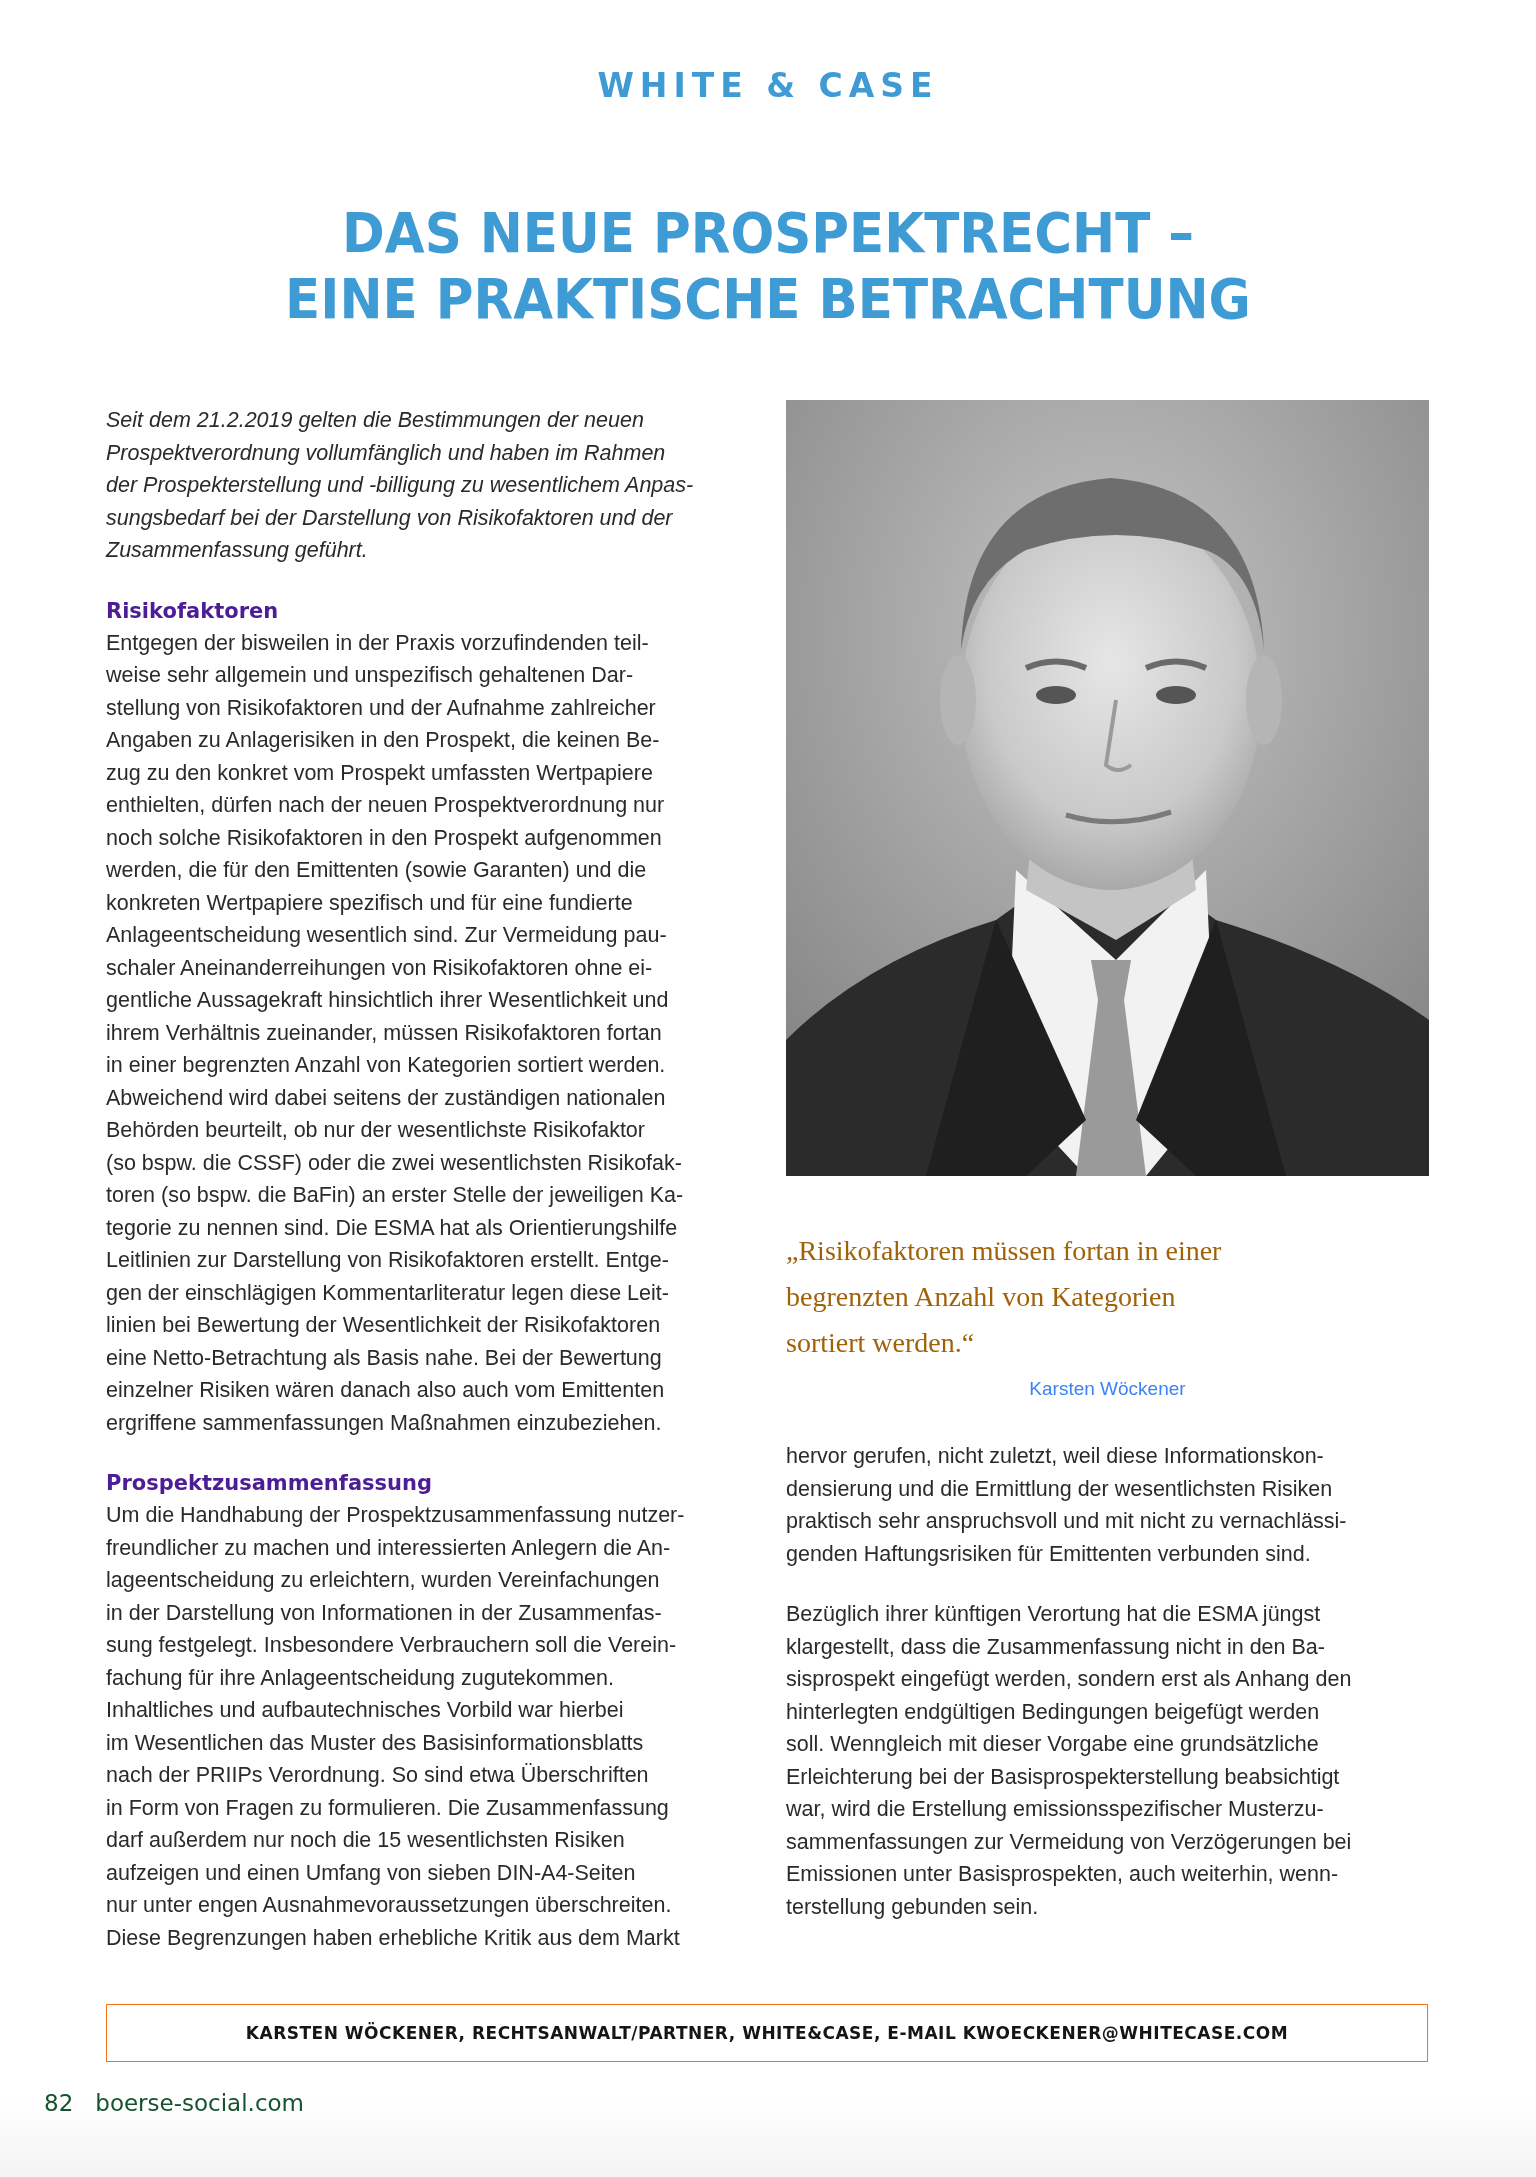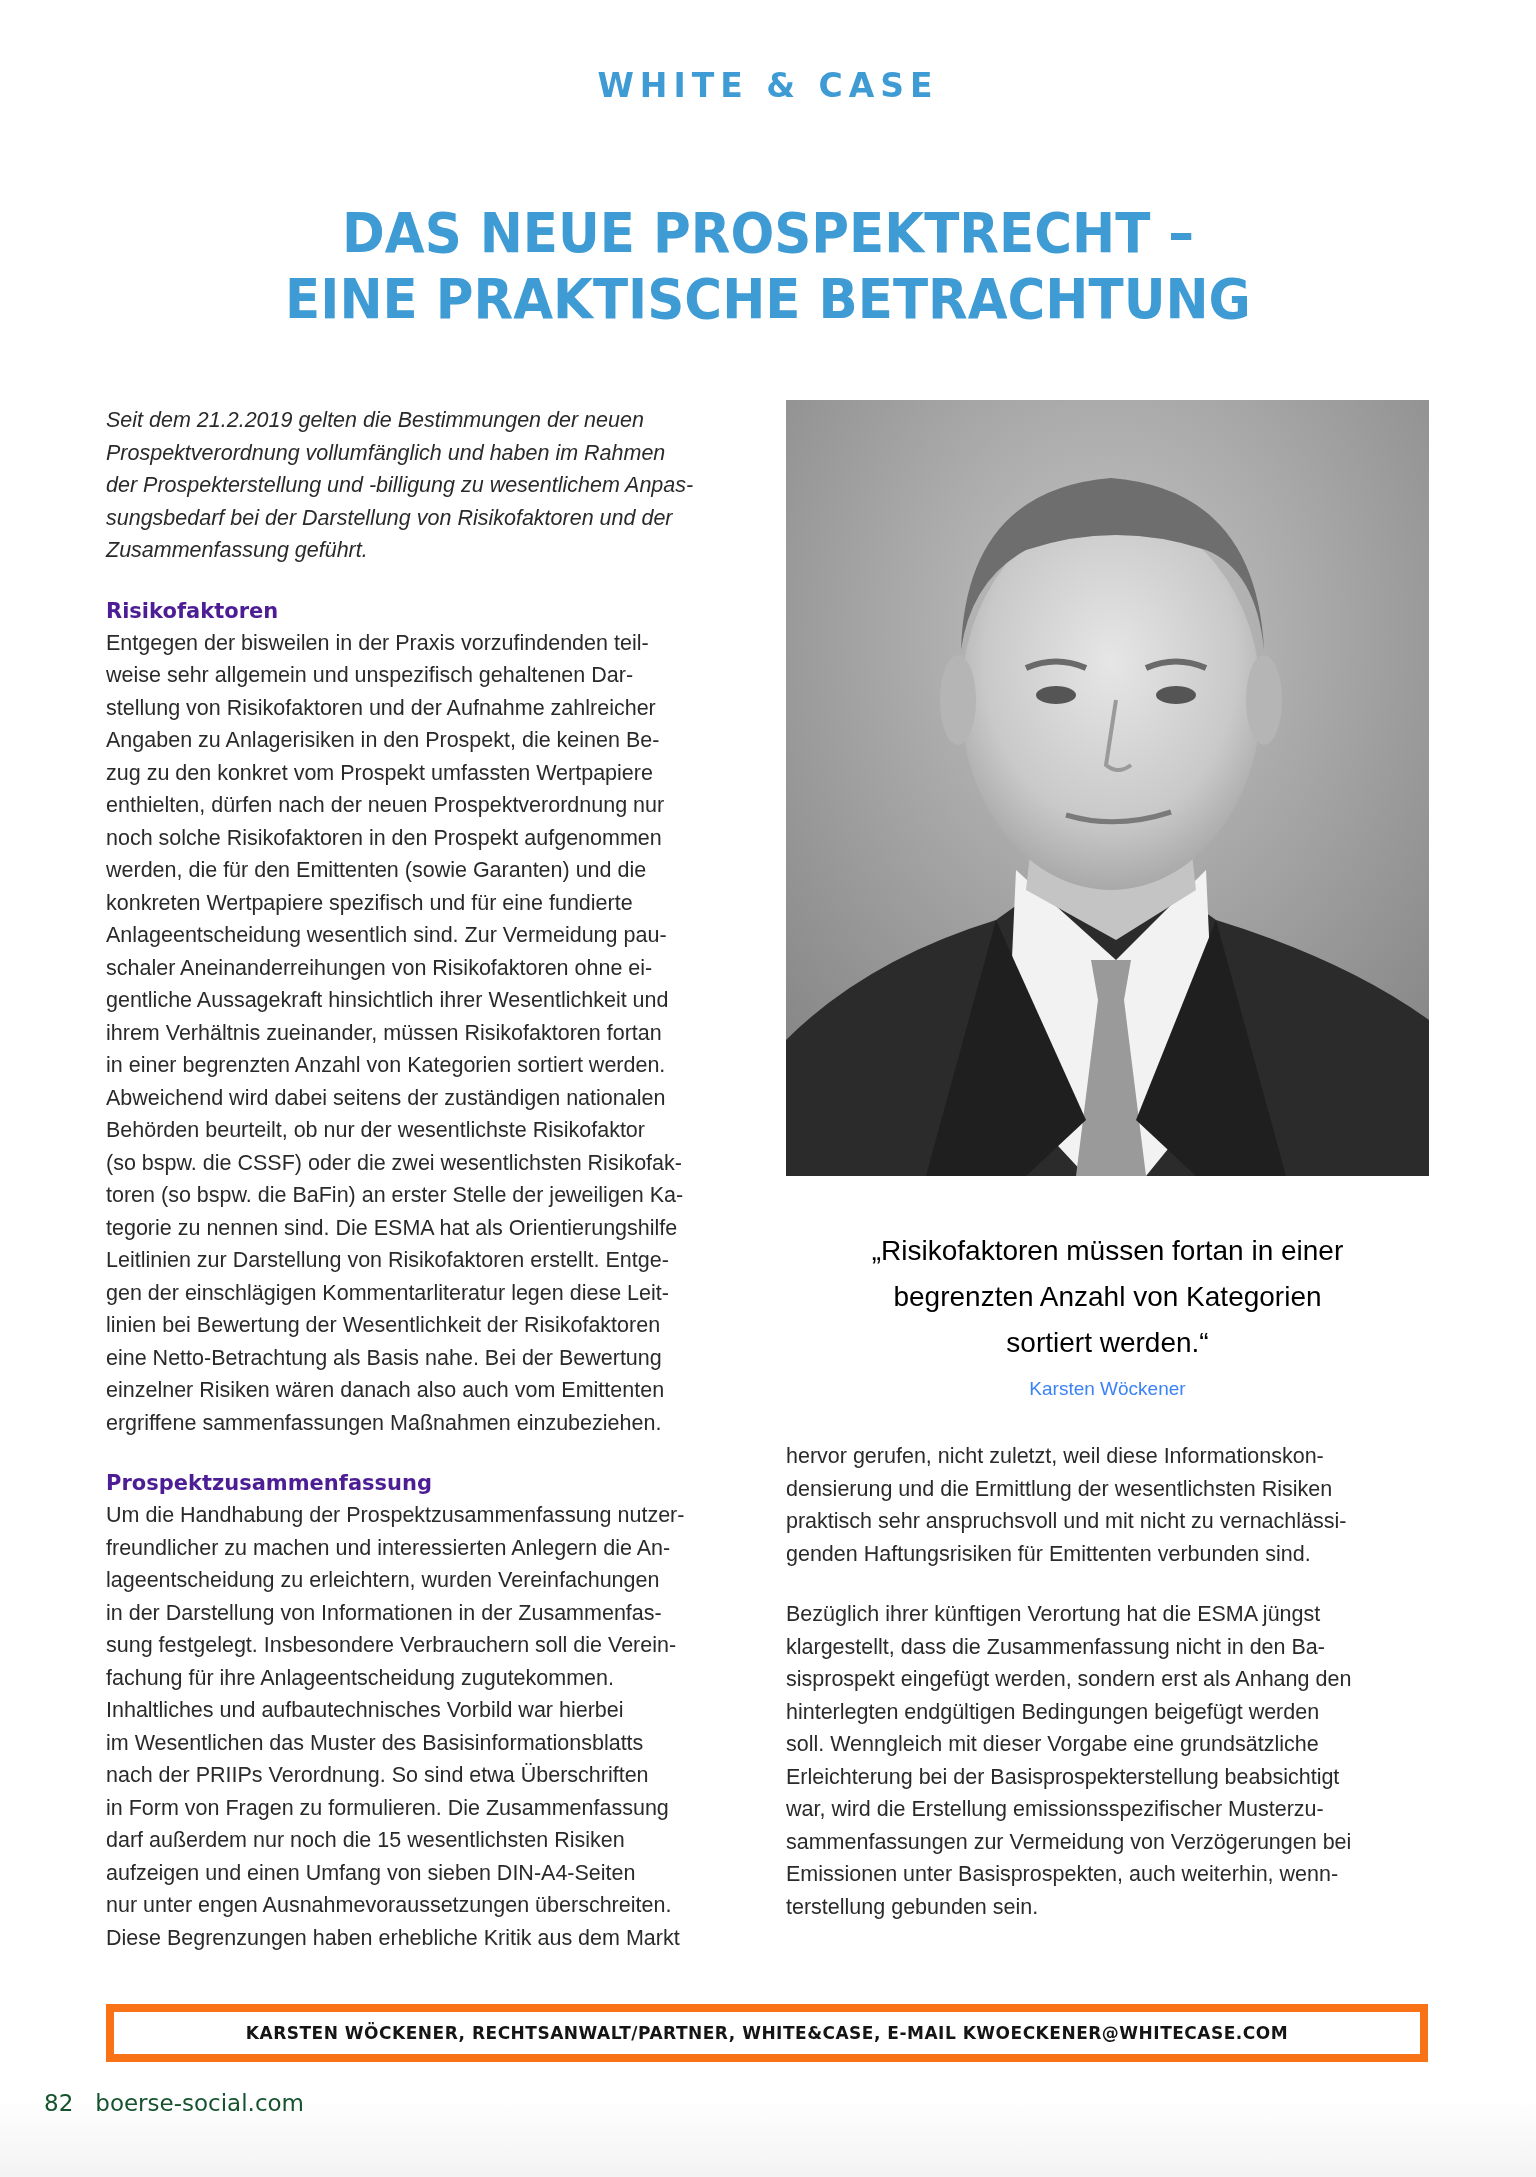"„Risikofaktoren müssen fortan in einer" .quote { color: #000000 -> #a16207; font-family: Liberation Sans, sans-serif -> Liberation Serif, serif; text-align: center -> left }
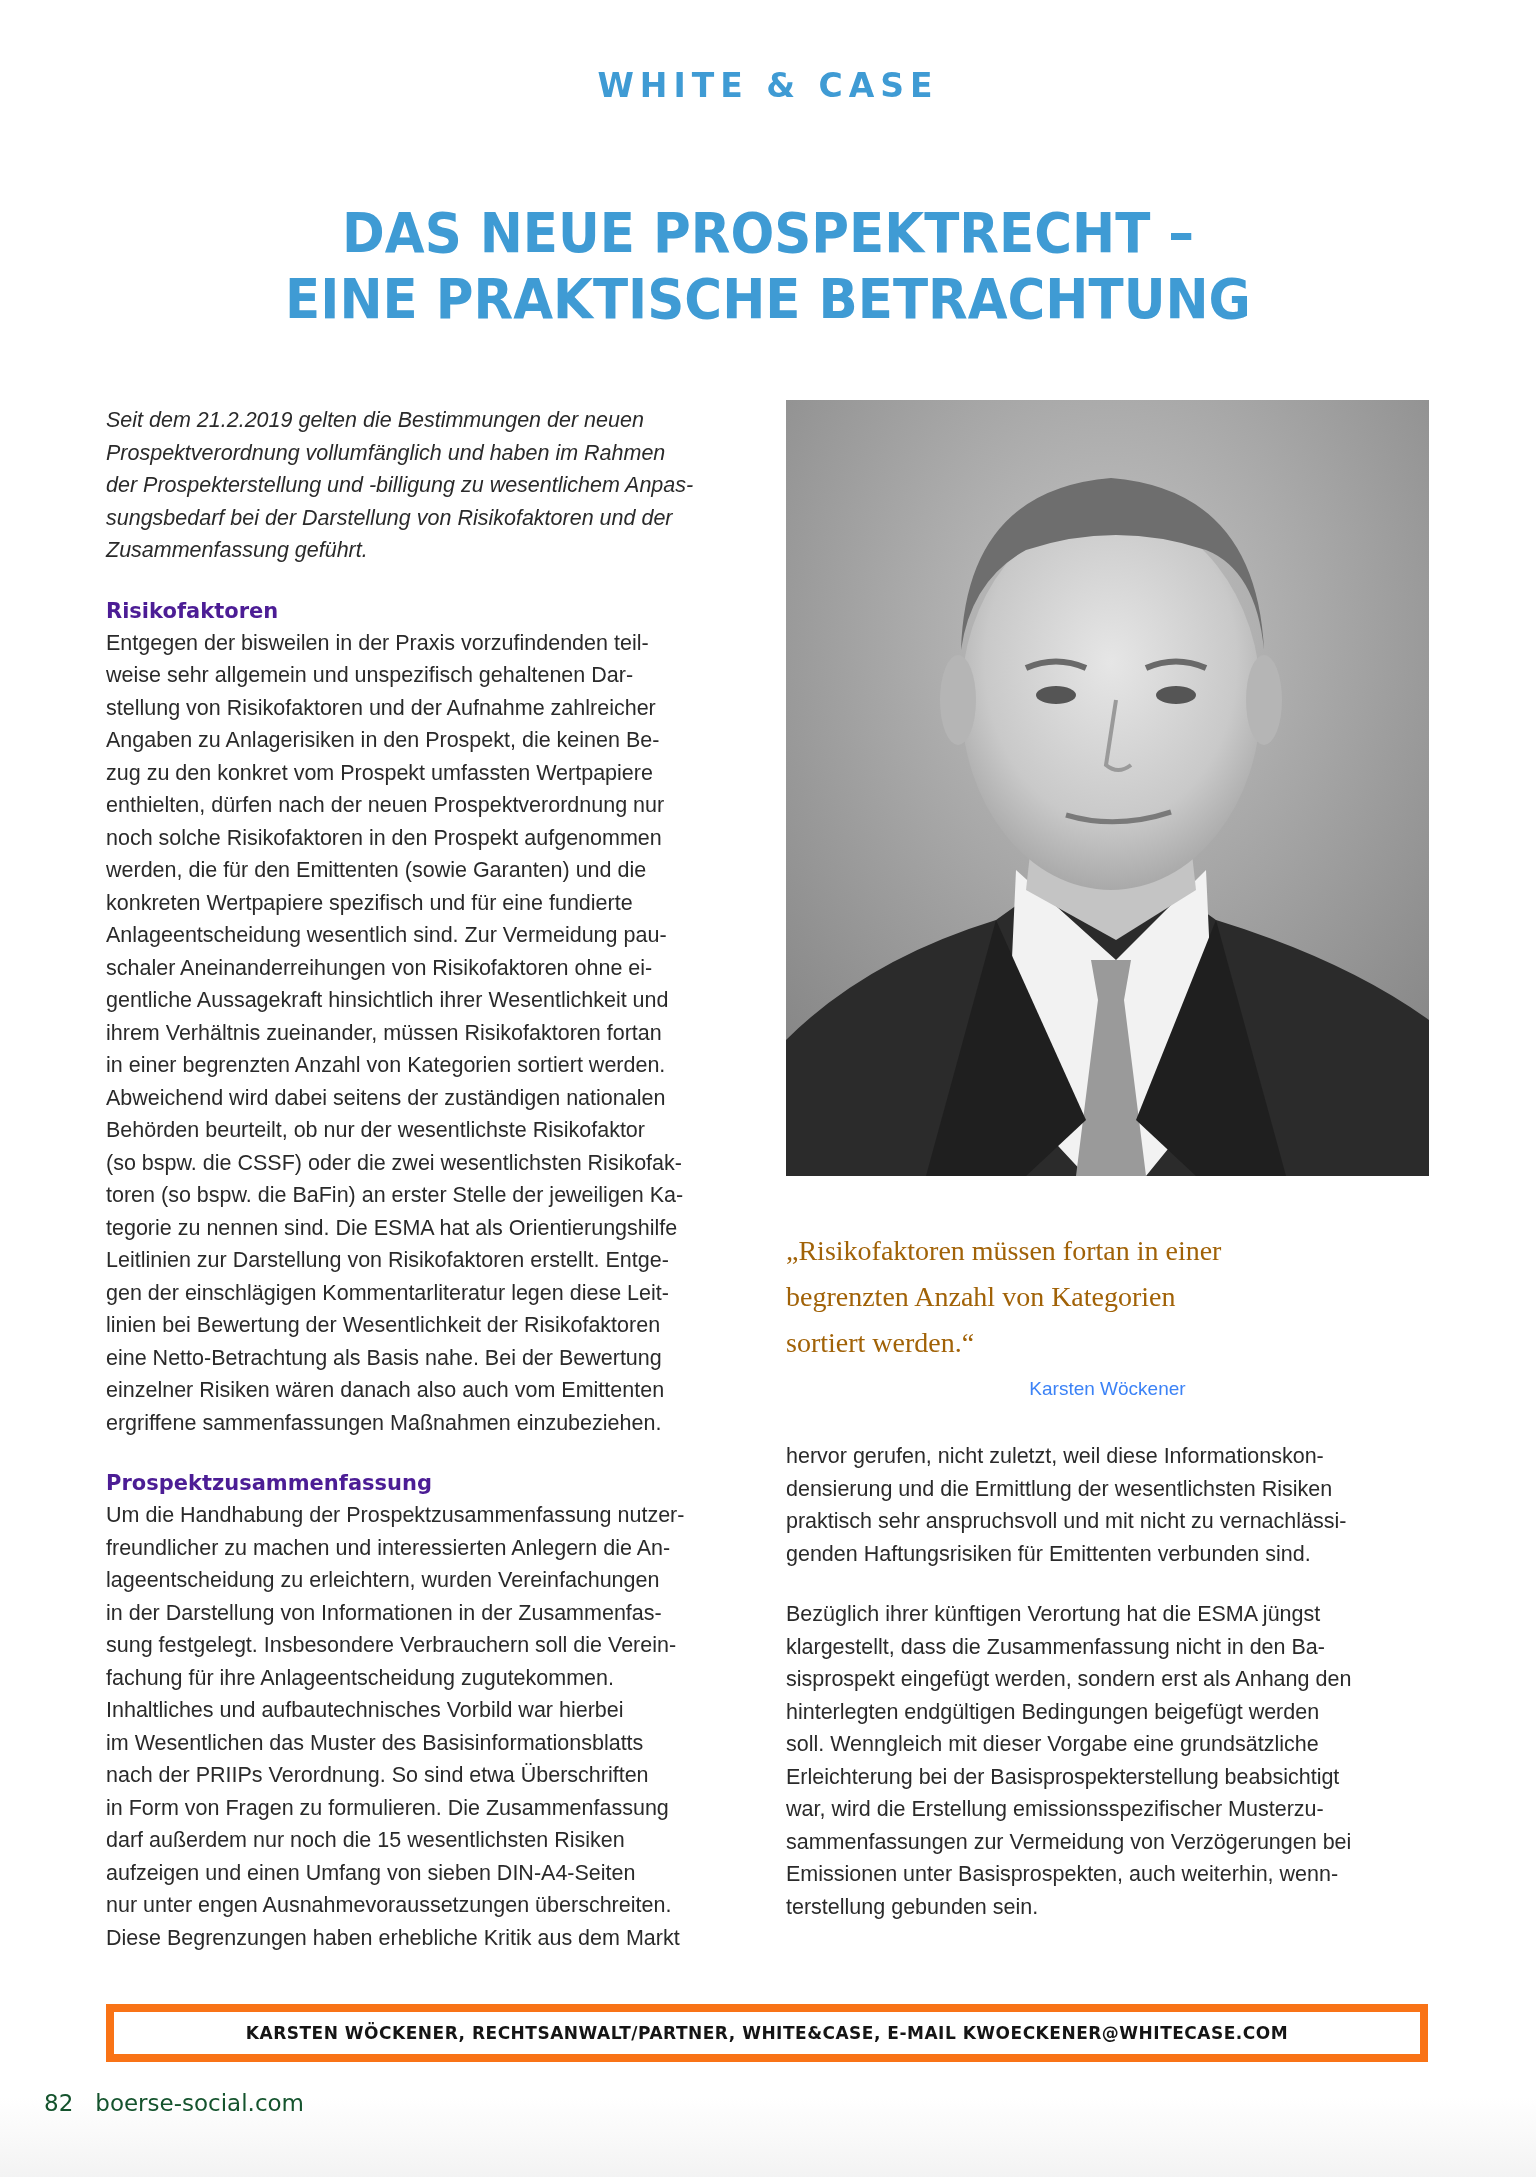"KARSTEN WÖCKENER, RECHTSANWALT/PARTNER," .contact-box { border: 8px solid #f97316 -> 1px solid #f97316 }
